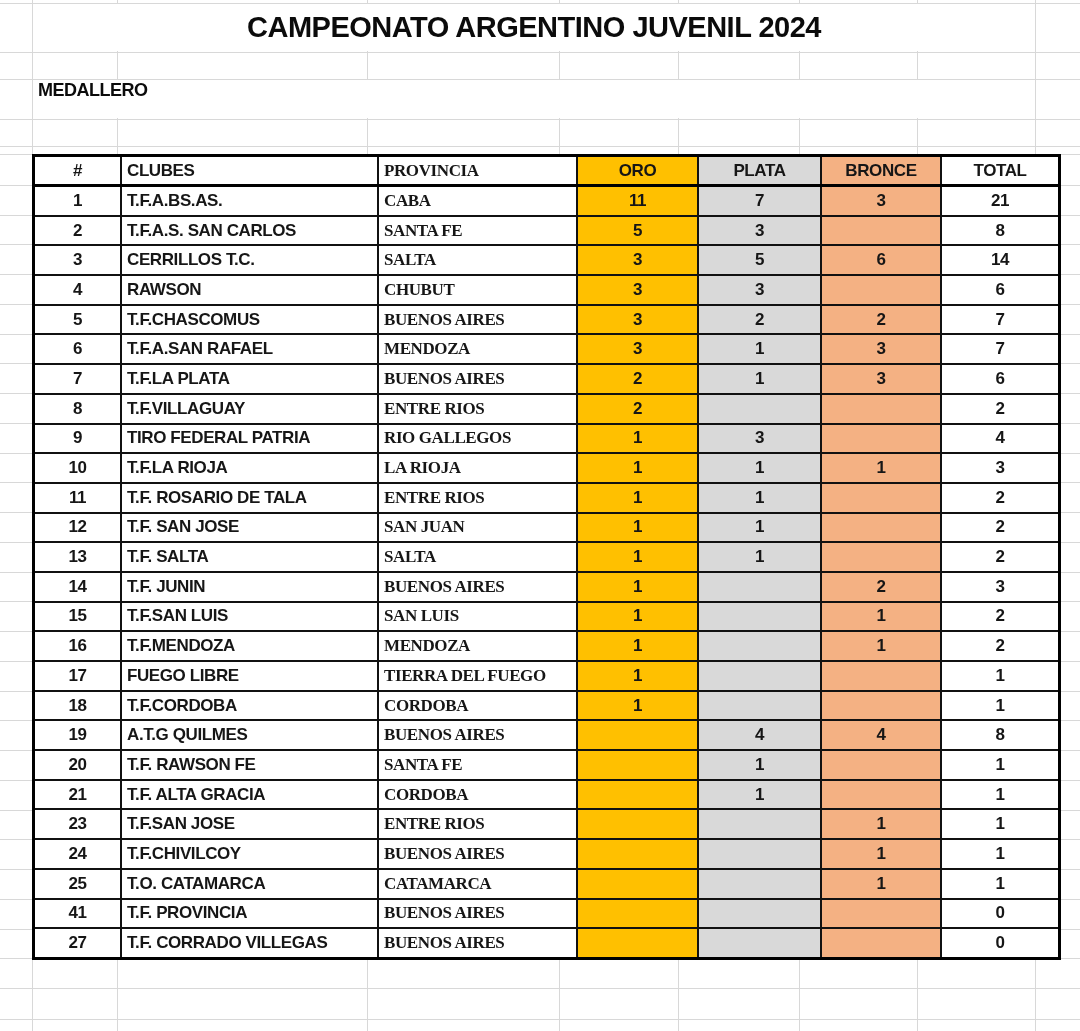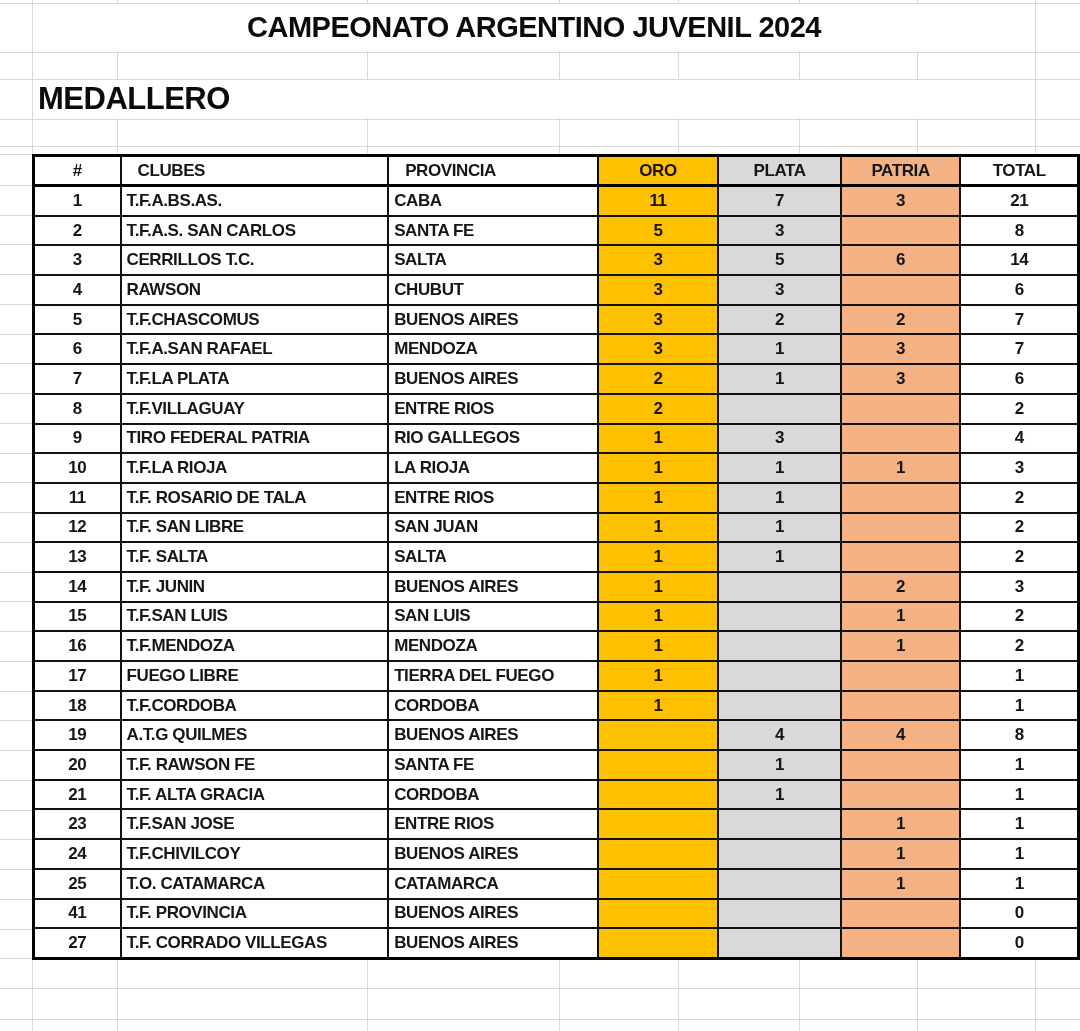"MEDALLERO" #section-cell { align-items: center -> flex-start; font-size: 31px -> 18px }
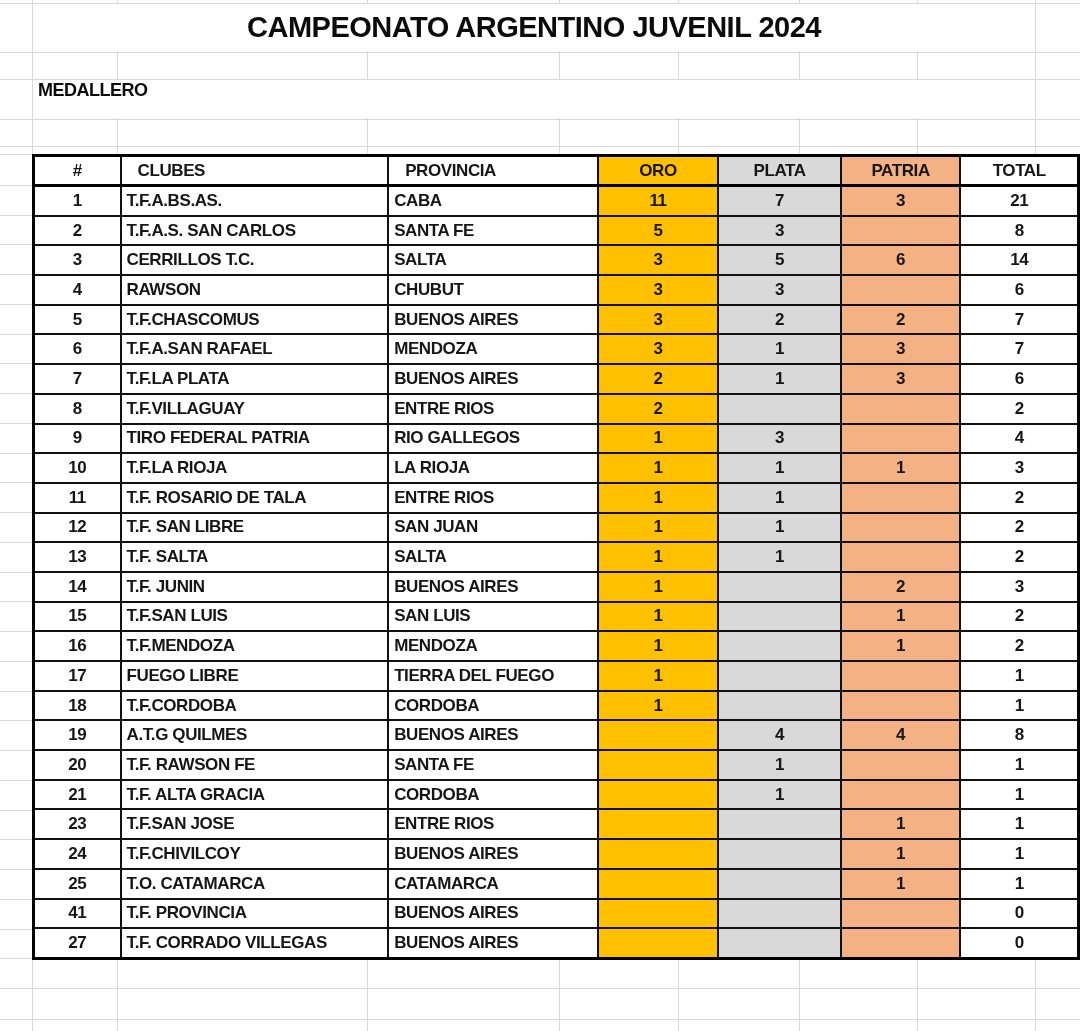"CLUBES" thead .c-club,thead .c-prov { padding-left: 16px -> 5px }
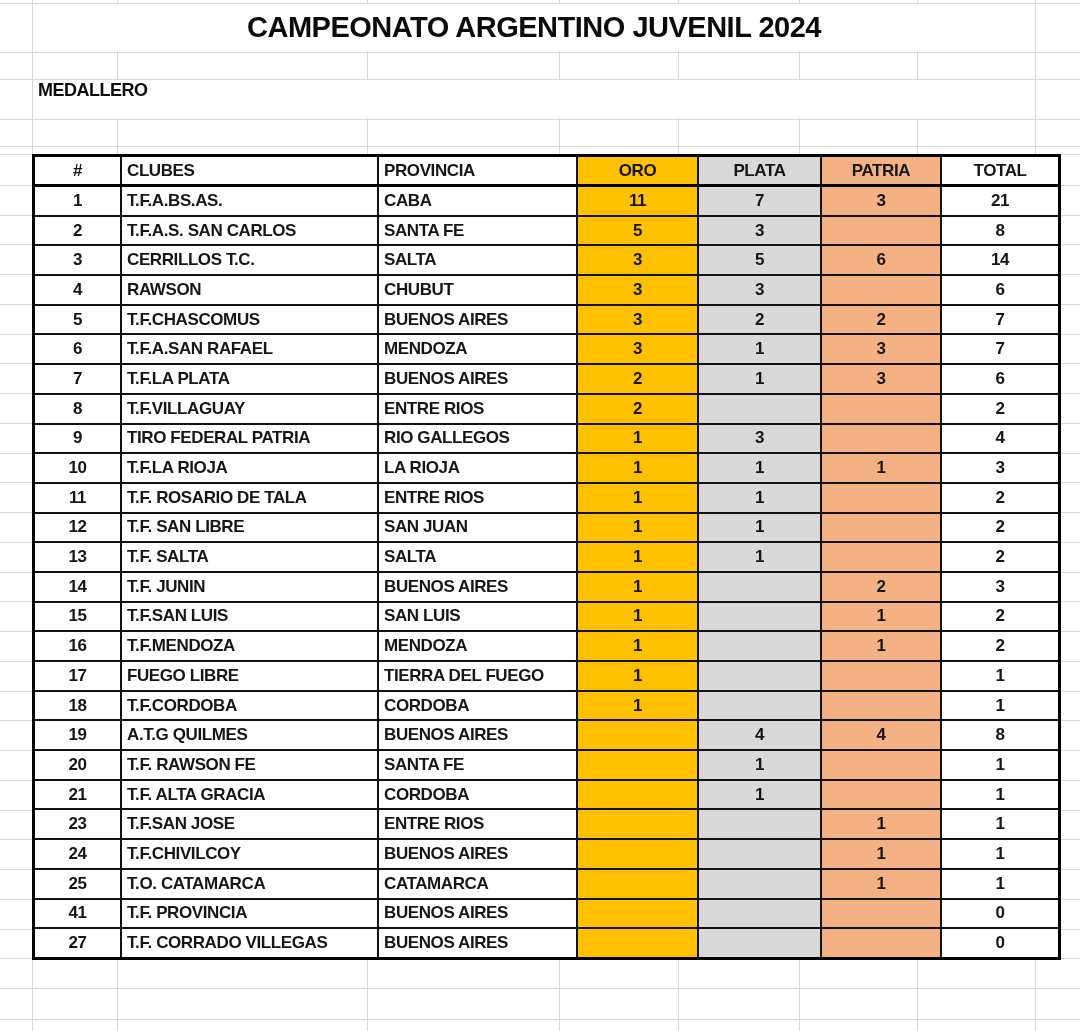"PROVINCIA" .c-prov { font-family: none -> Liberation Serif, serif }
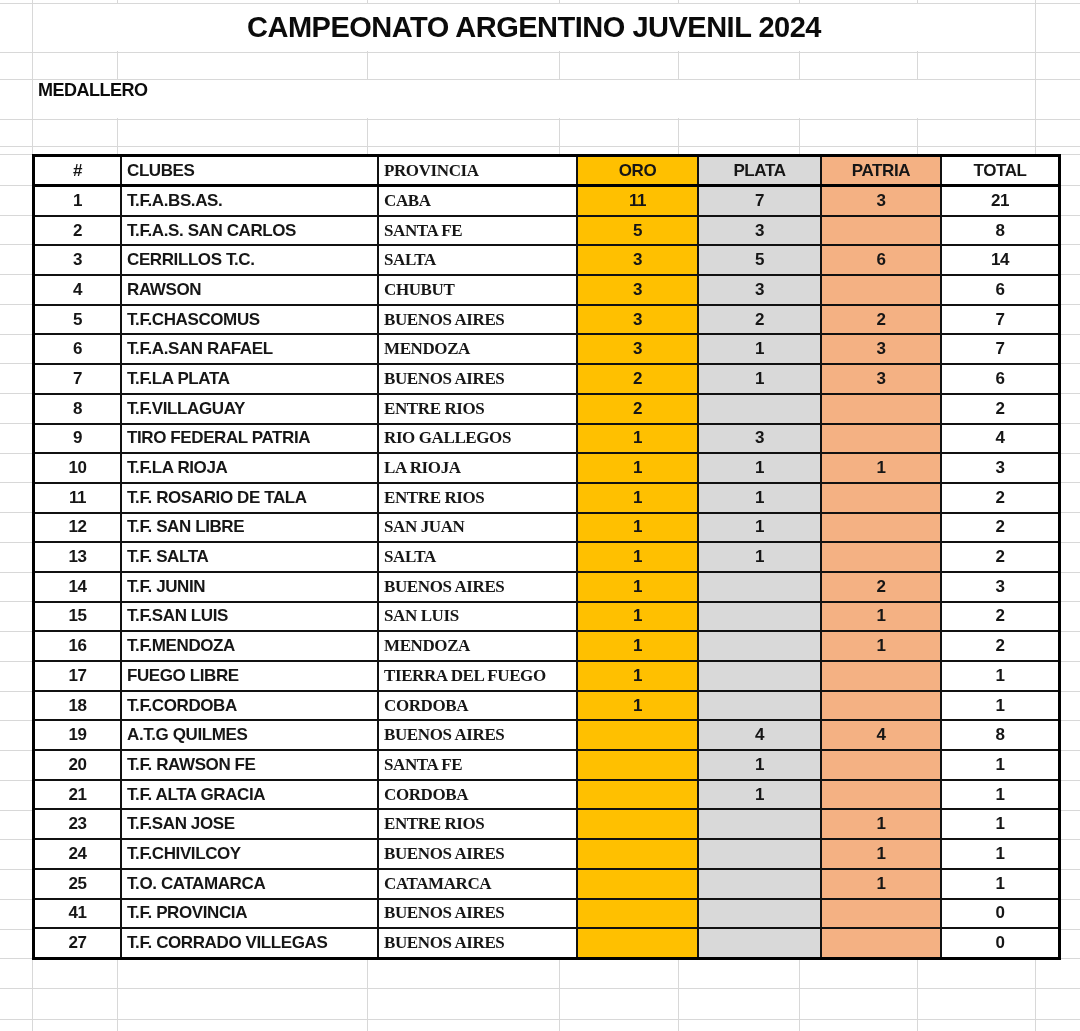"PATRIA" th.c-bronce { text: PATRIA -> BRONCE }
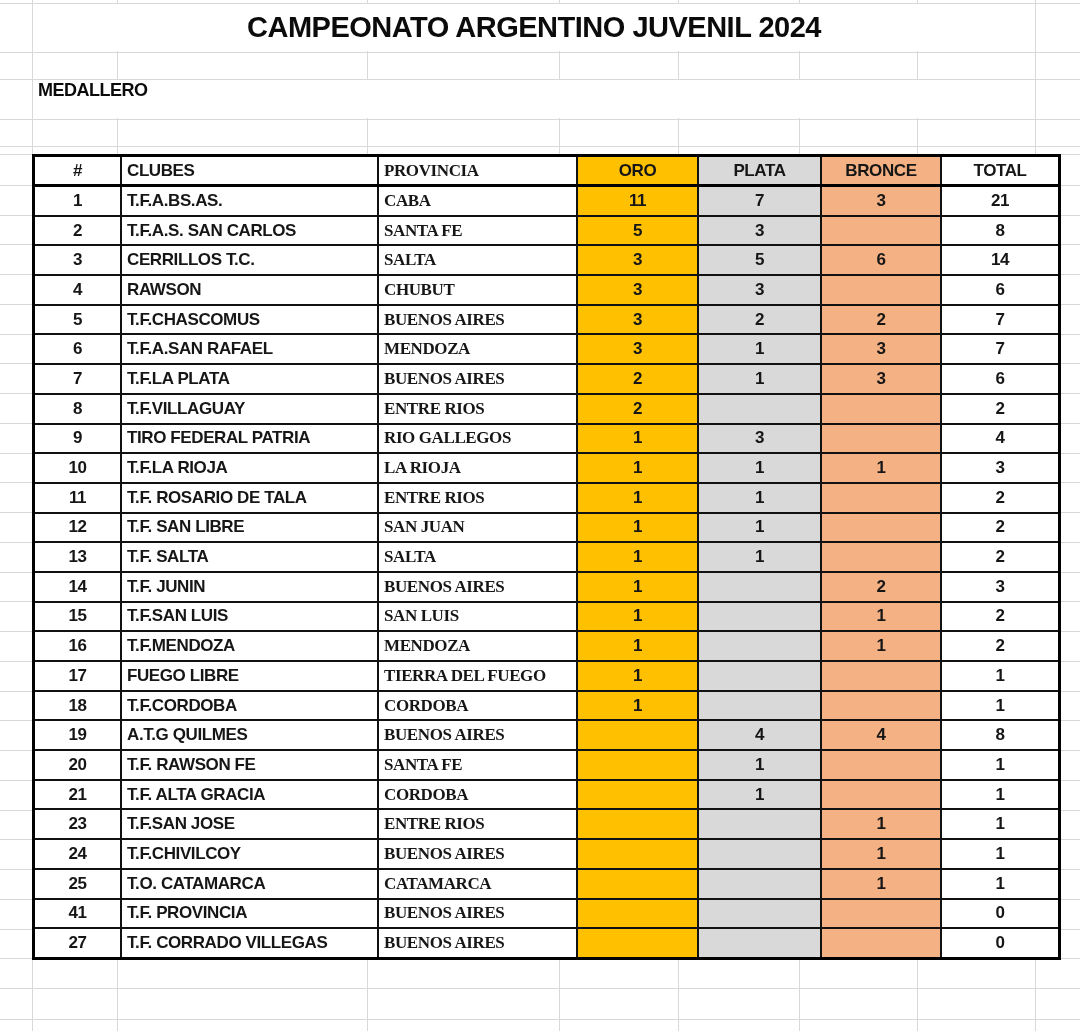"T.F. SAN LIBRE" td.c-club { text: LIBRE -> JOSE }
